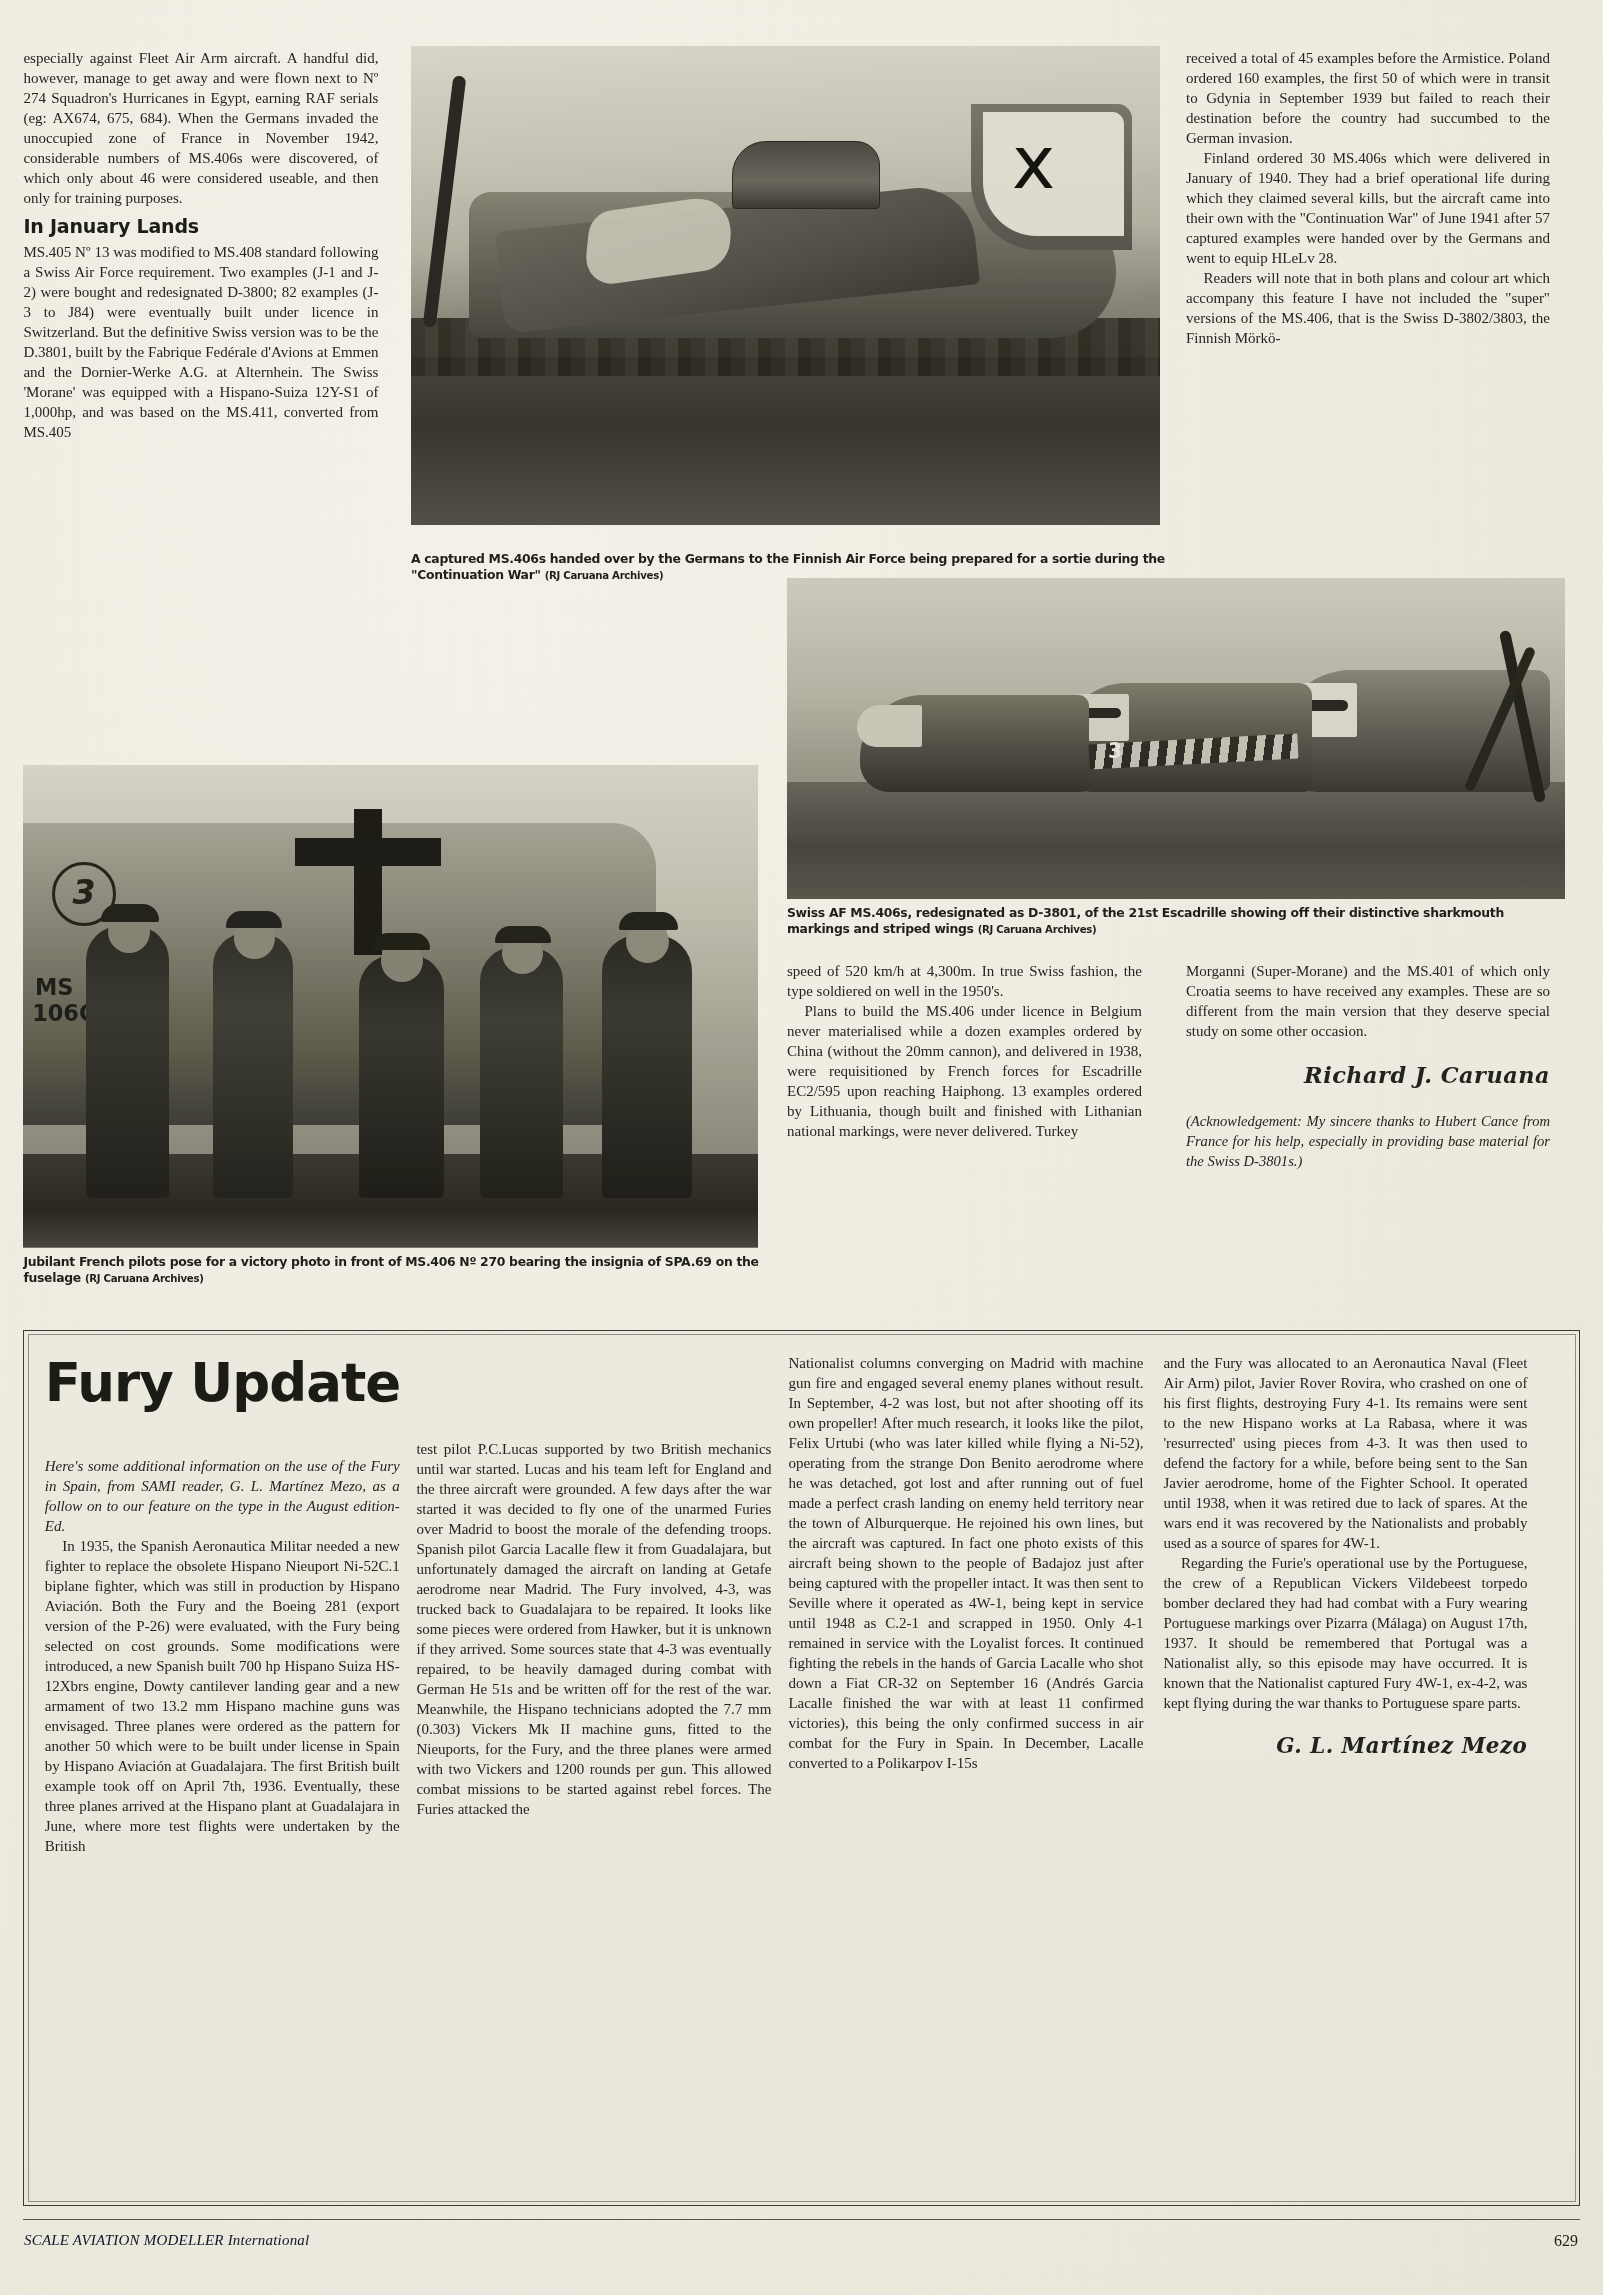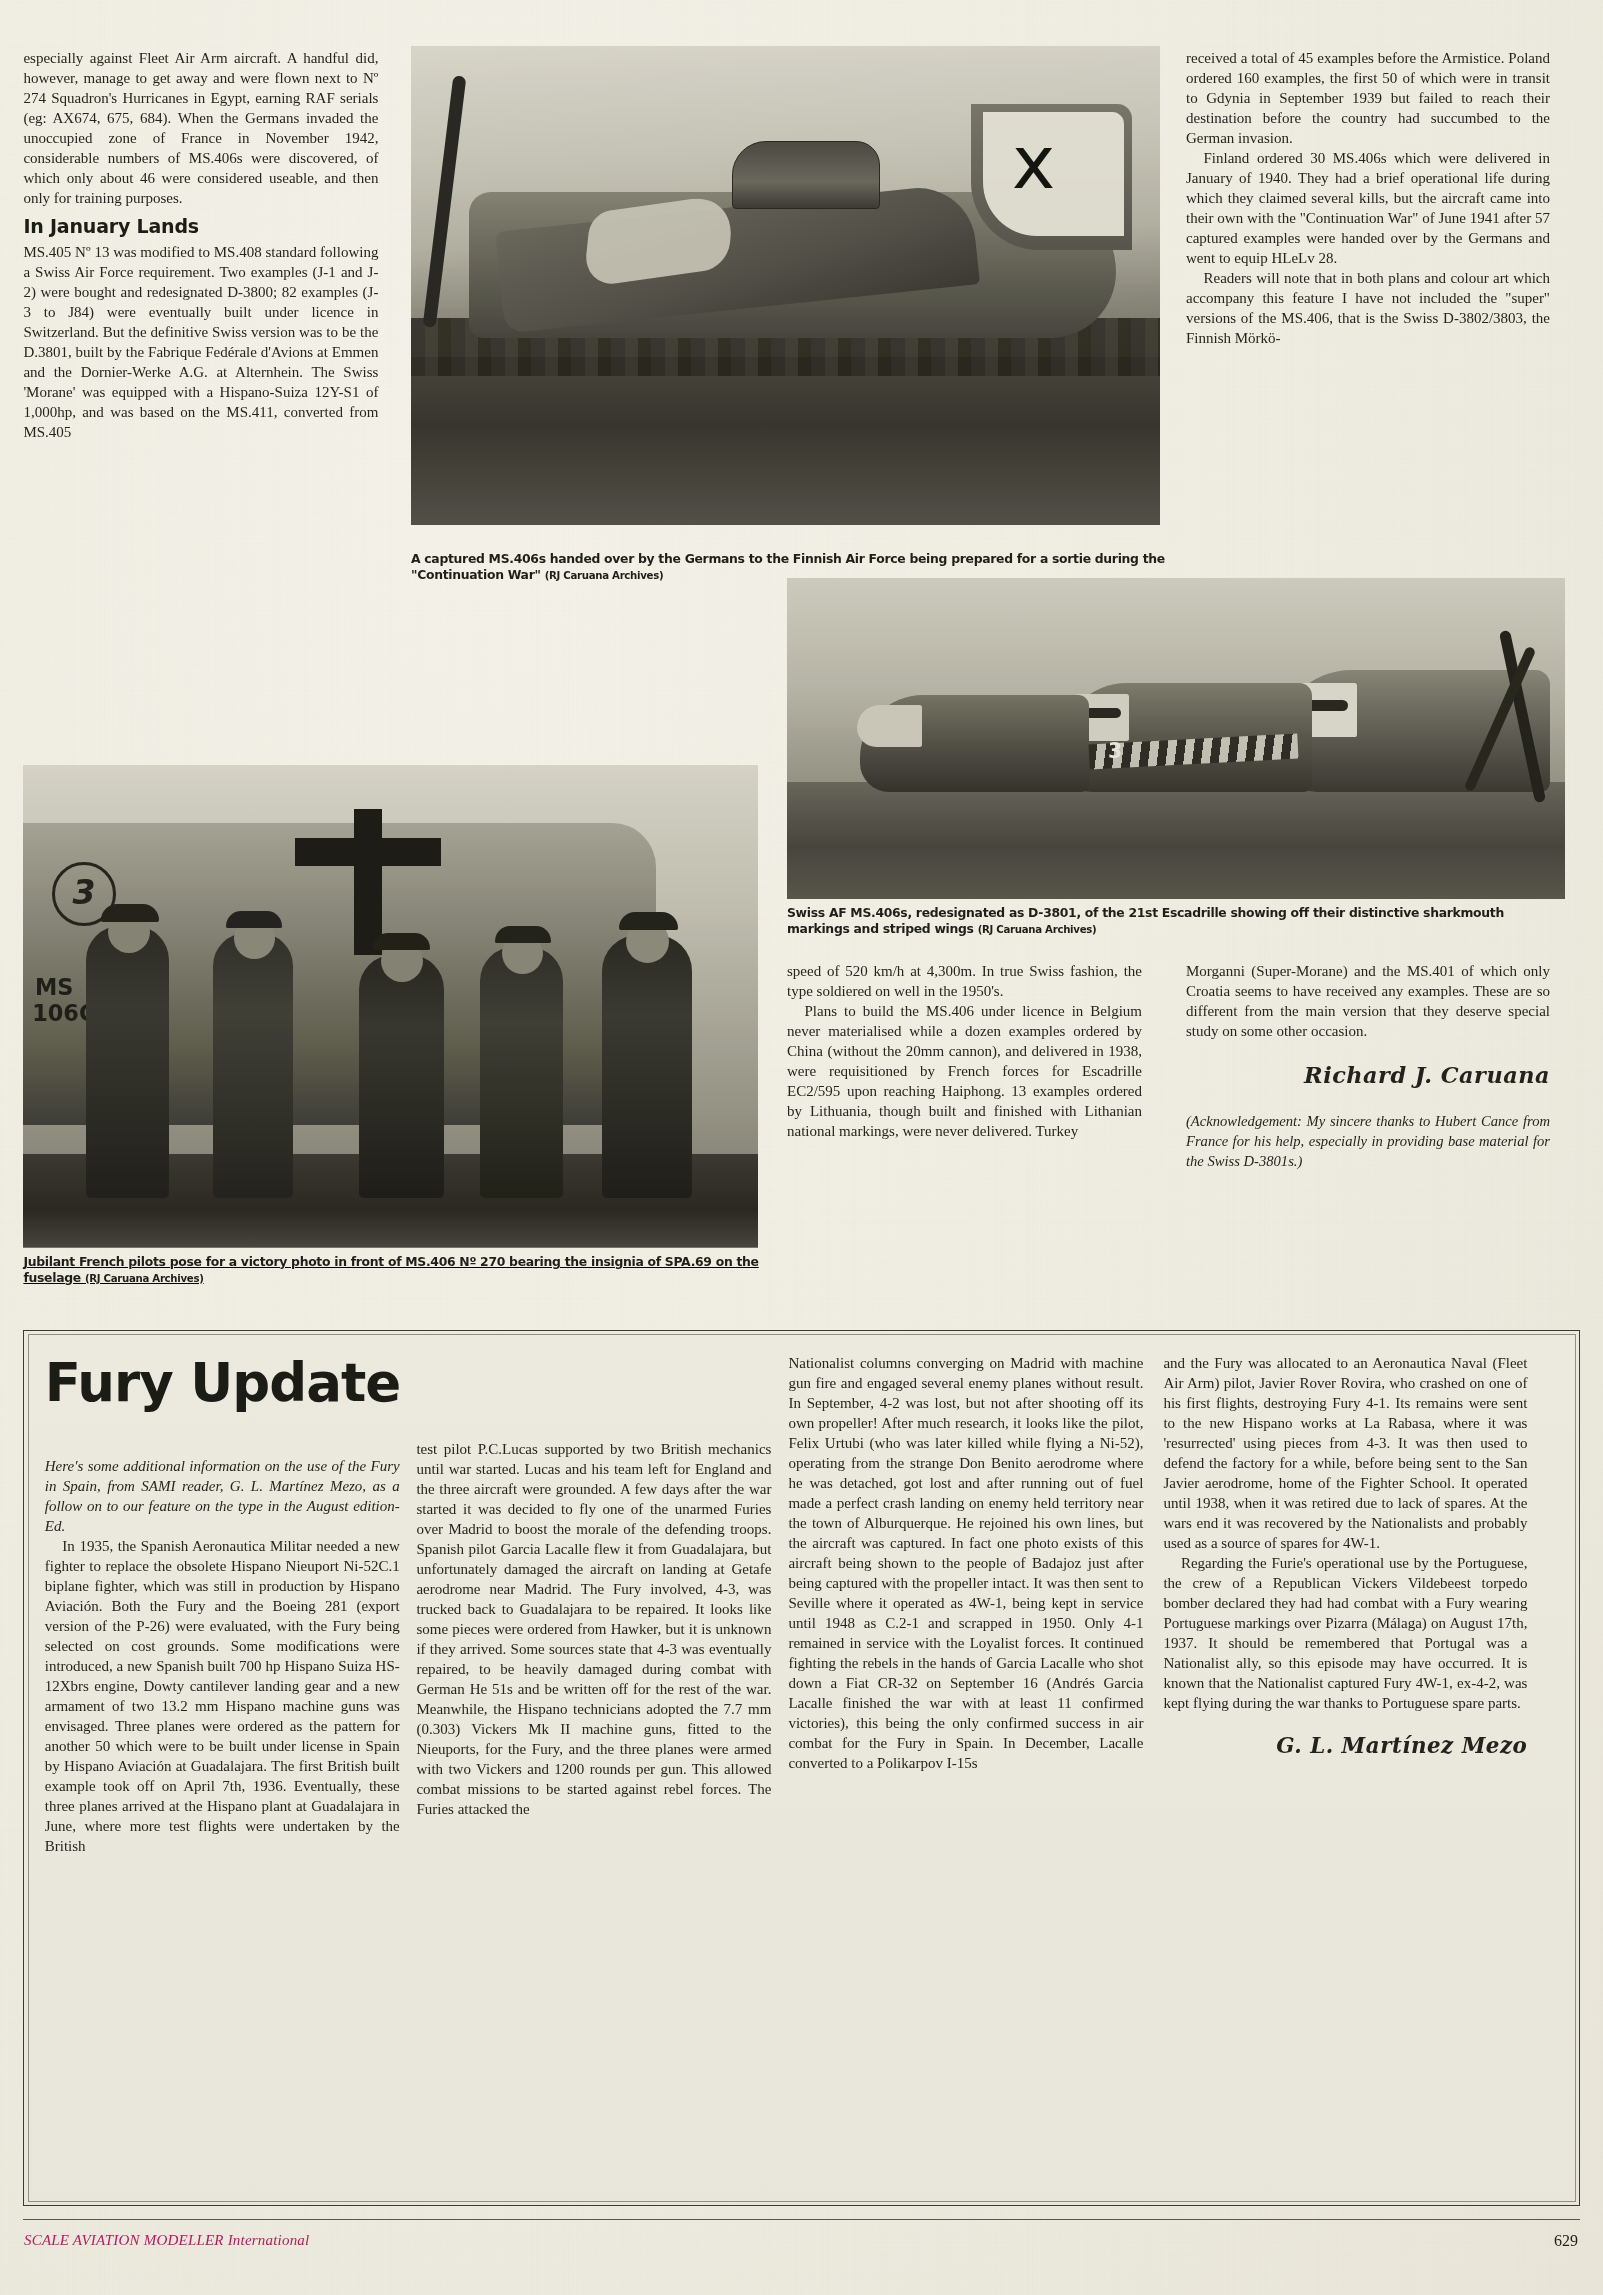"Jubilant French pilots pose for" div { text-decoration: underline -> none }
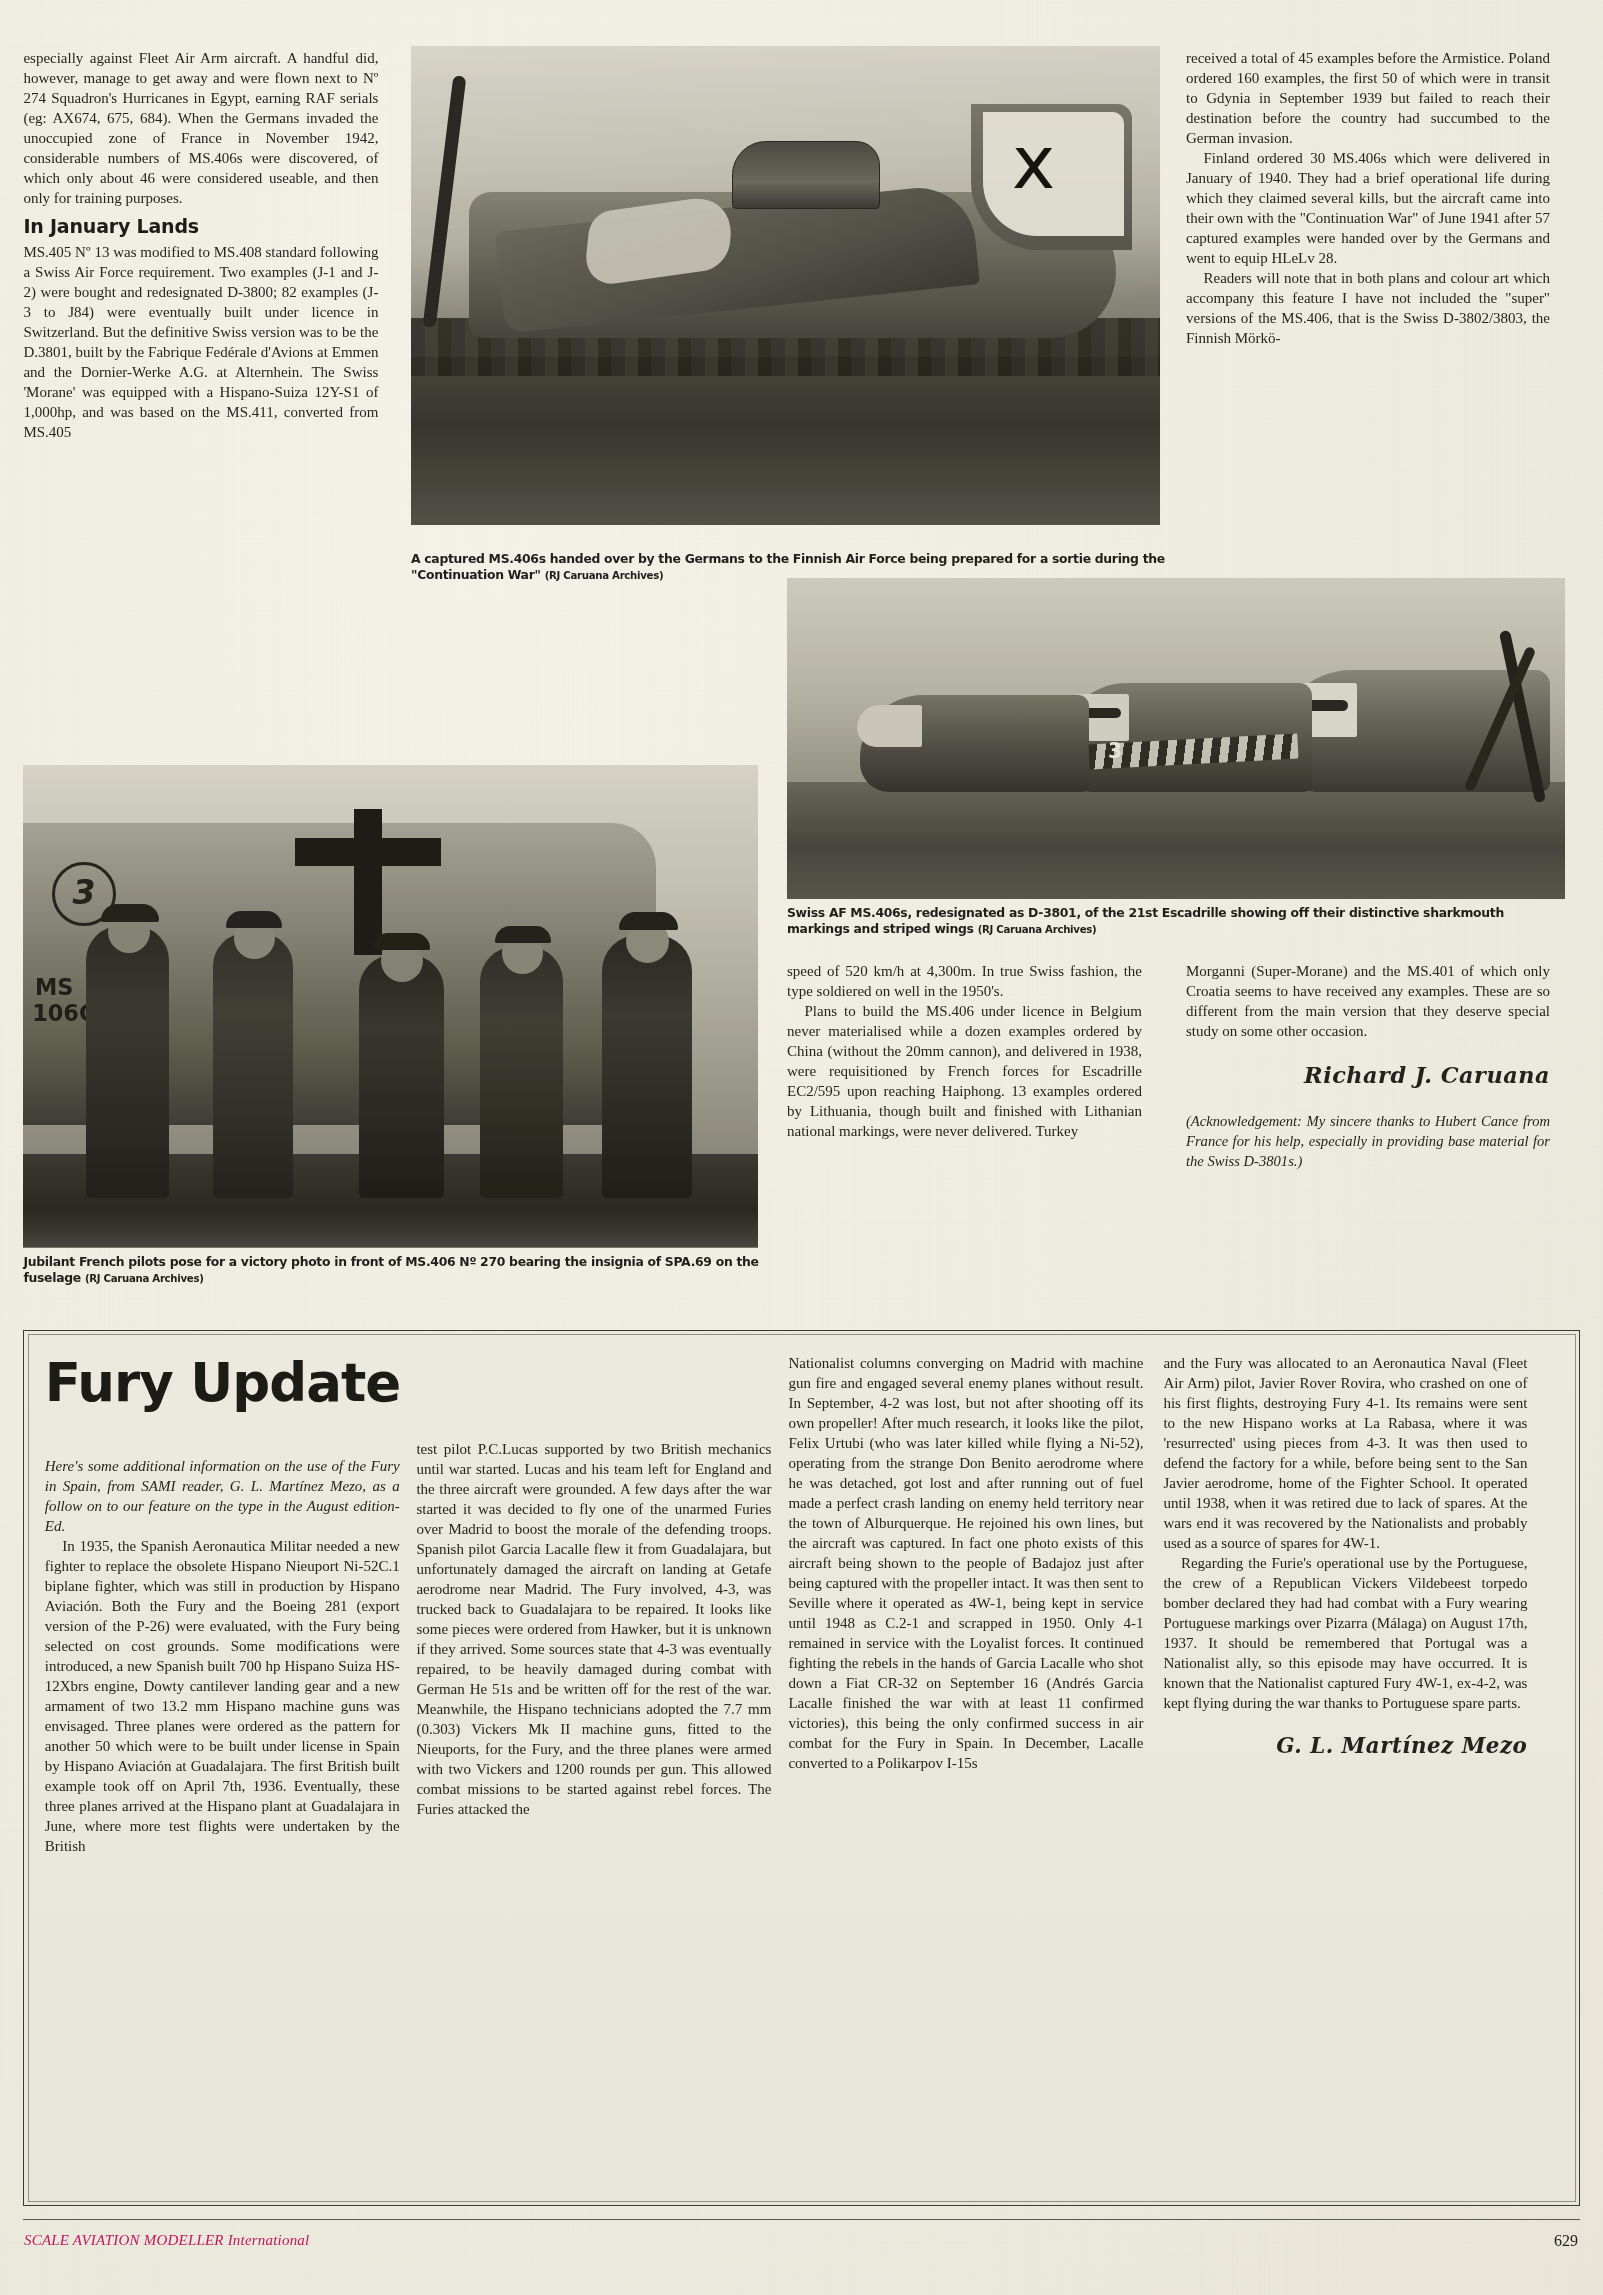"SCALE AVIATION MODELLER International" .footer-left { color: #be185d -> #0f172a }
